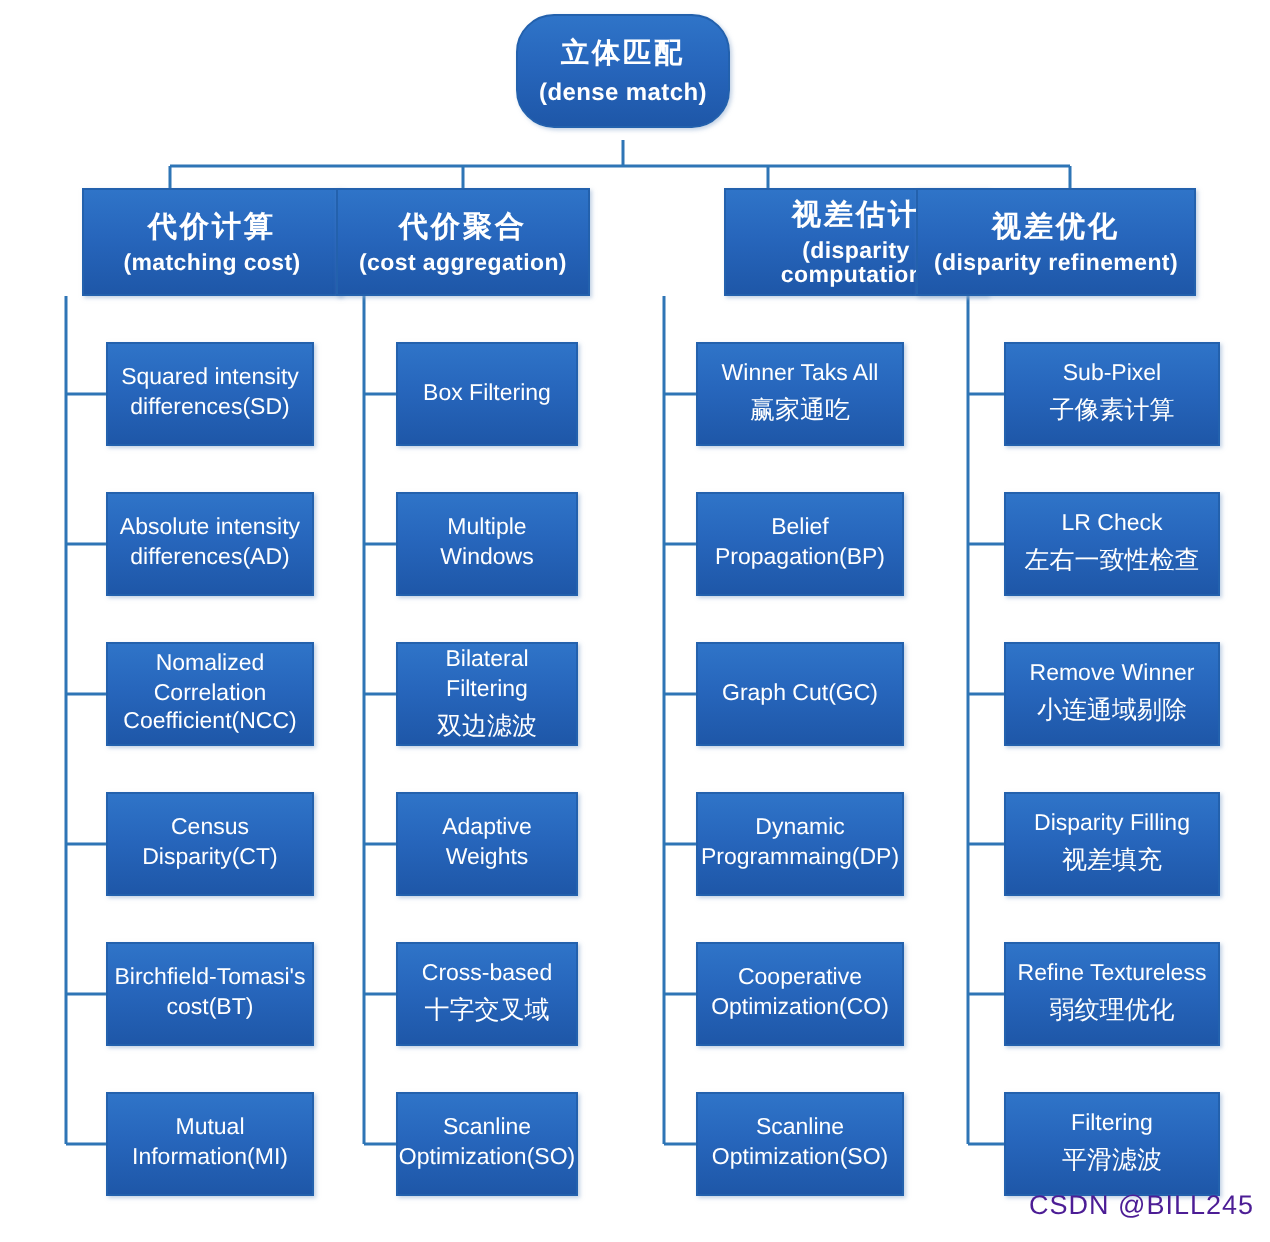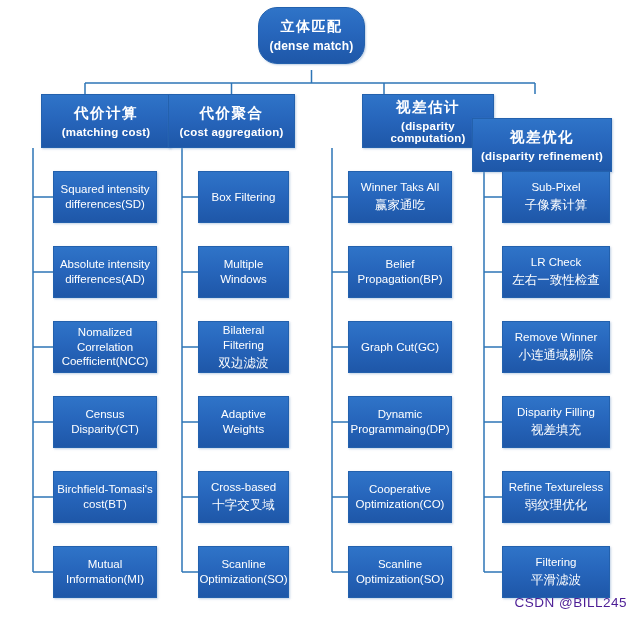"视差优化" .h3 { left: 472px -> 458px; margin-top: 24px -> none }
